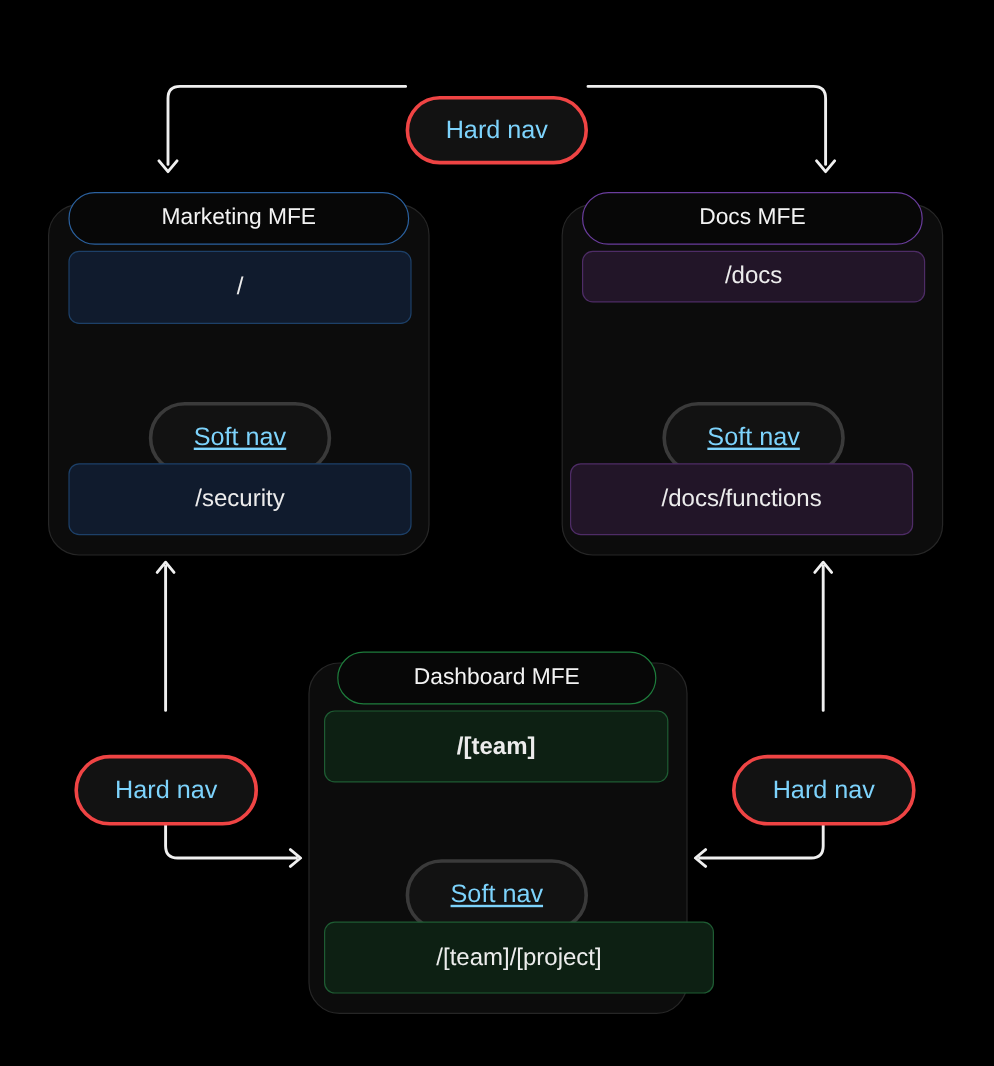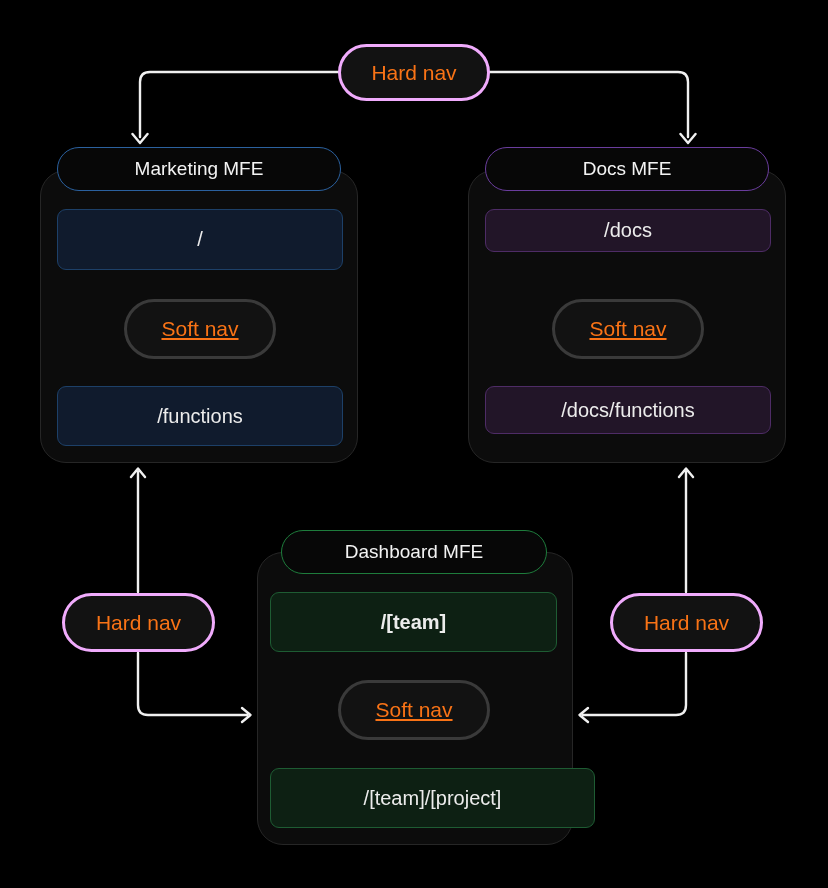"Hard nav" .nav-pill { border: 3px solid #f0abfc -> 3px solid #ef4444; color: #f97316 -> #7dd3fc; margin-top: none -> 36px }
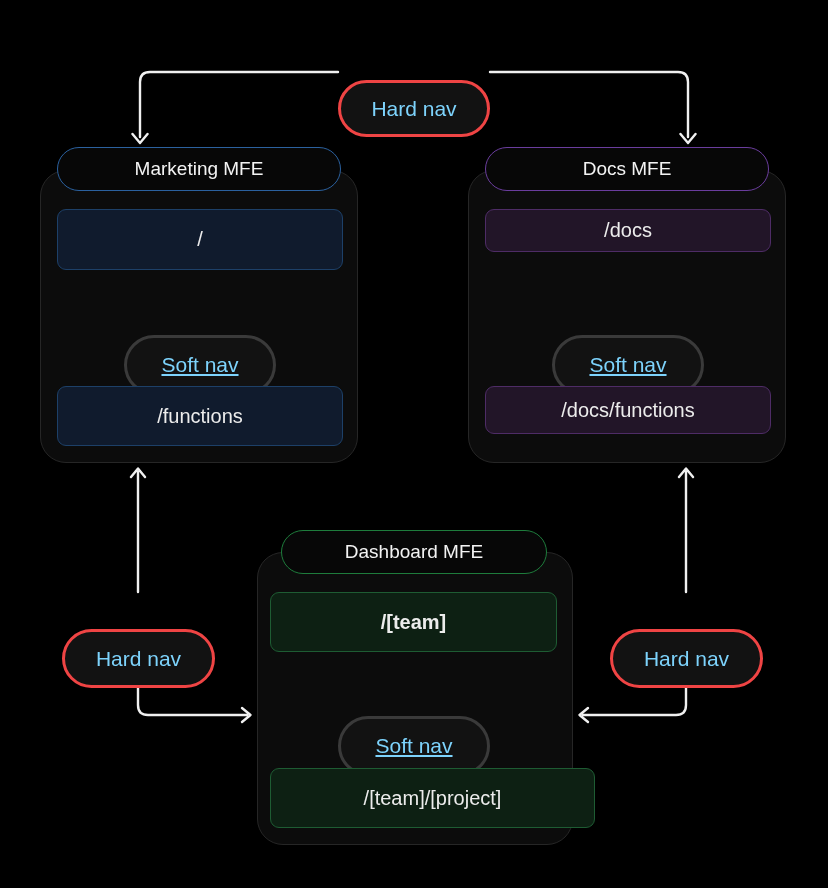"Marketing MFE" .mfe-title { margin-top: none -> 13px }
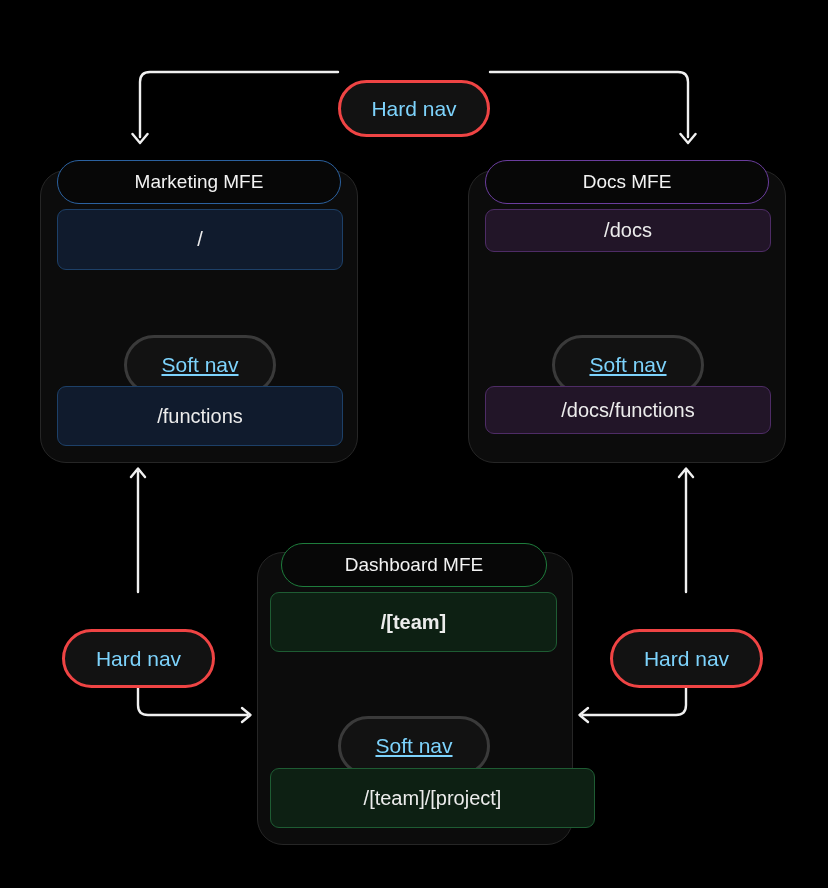"/functions" div.route-box { text: /functions -> /security }
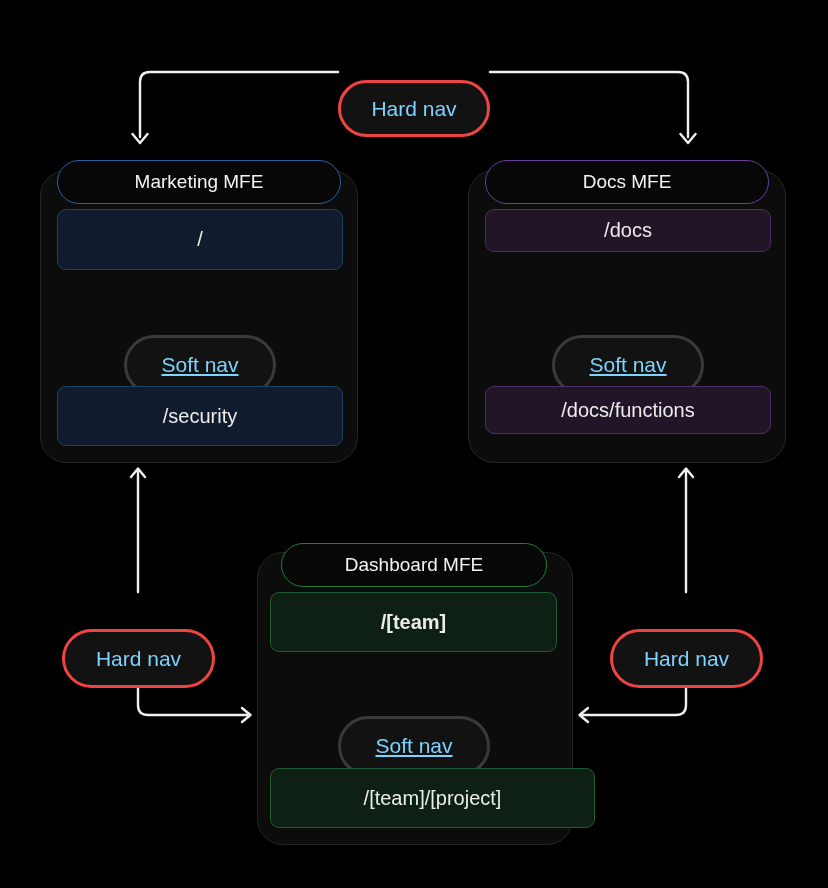"/docs/functions" div.route-box { height: 48px -> 60px; left: 485px -> 475px }
